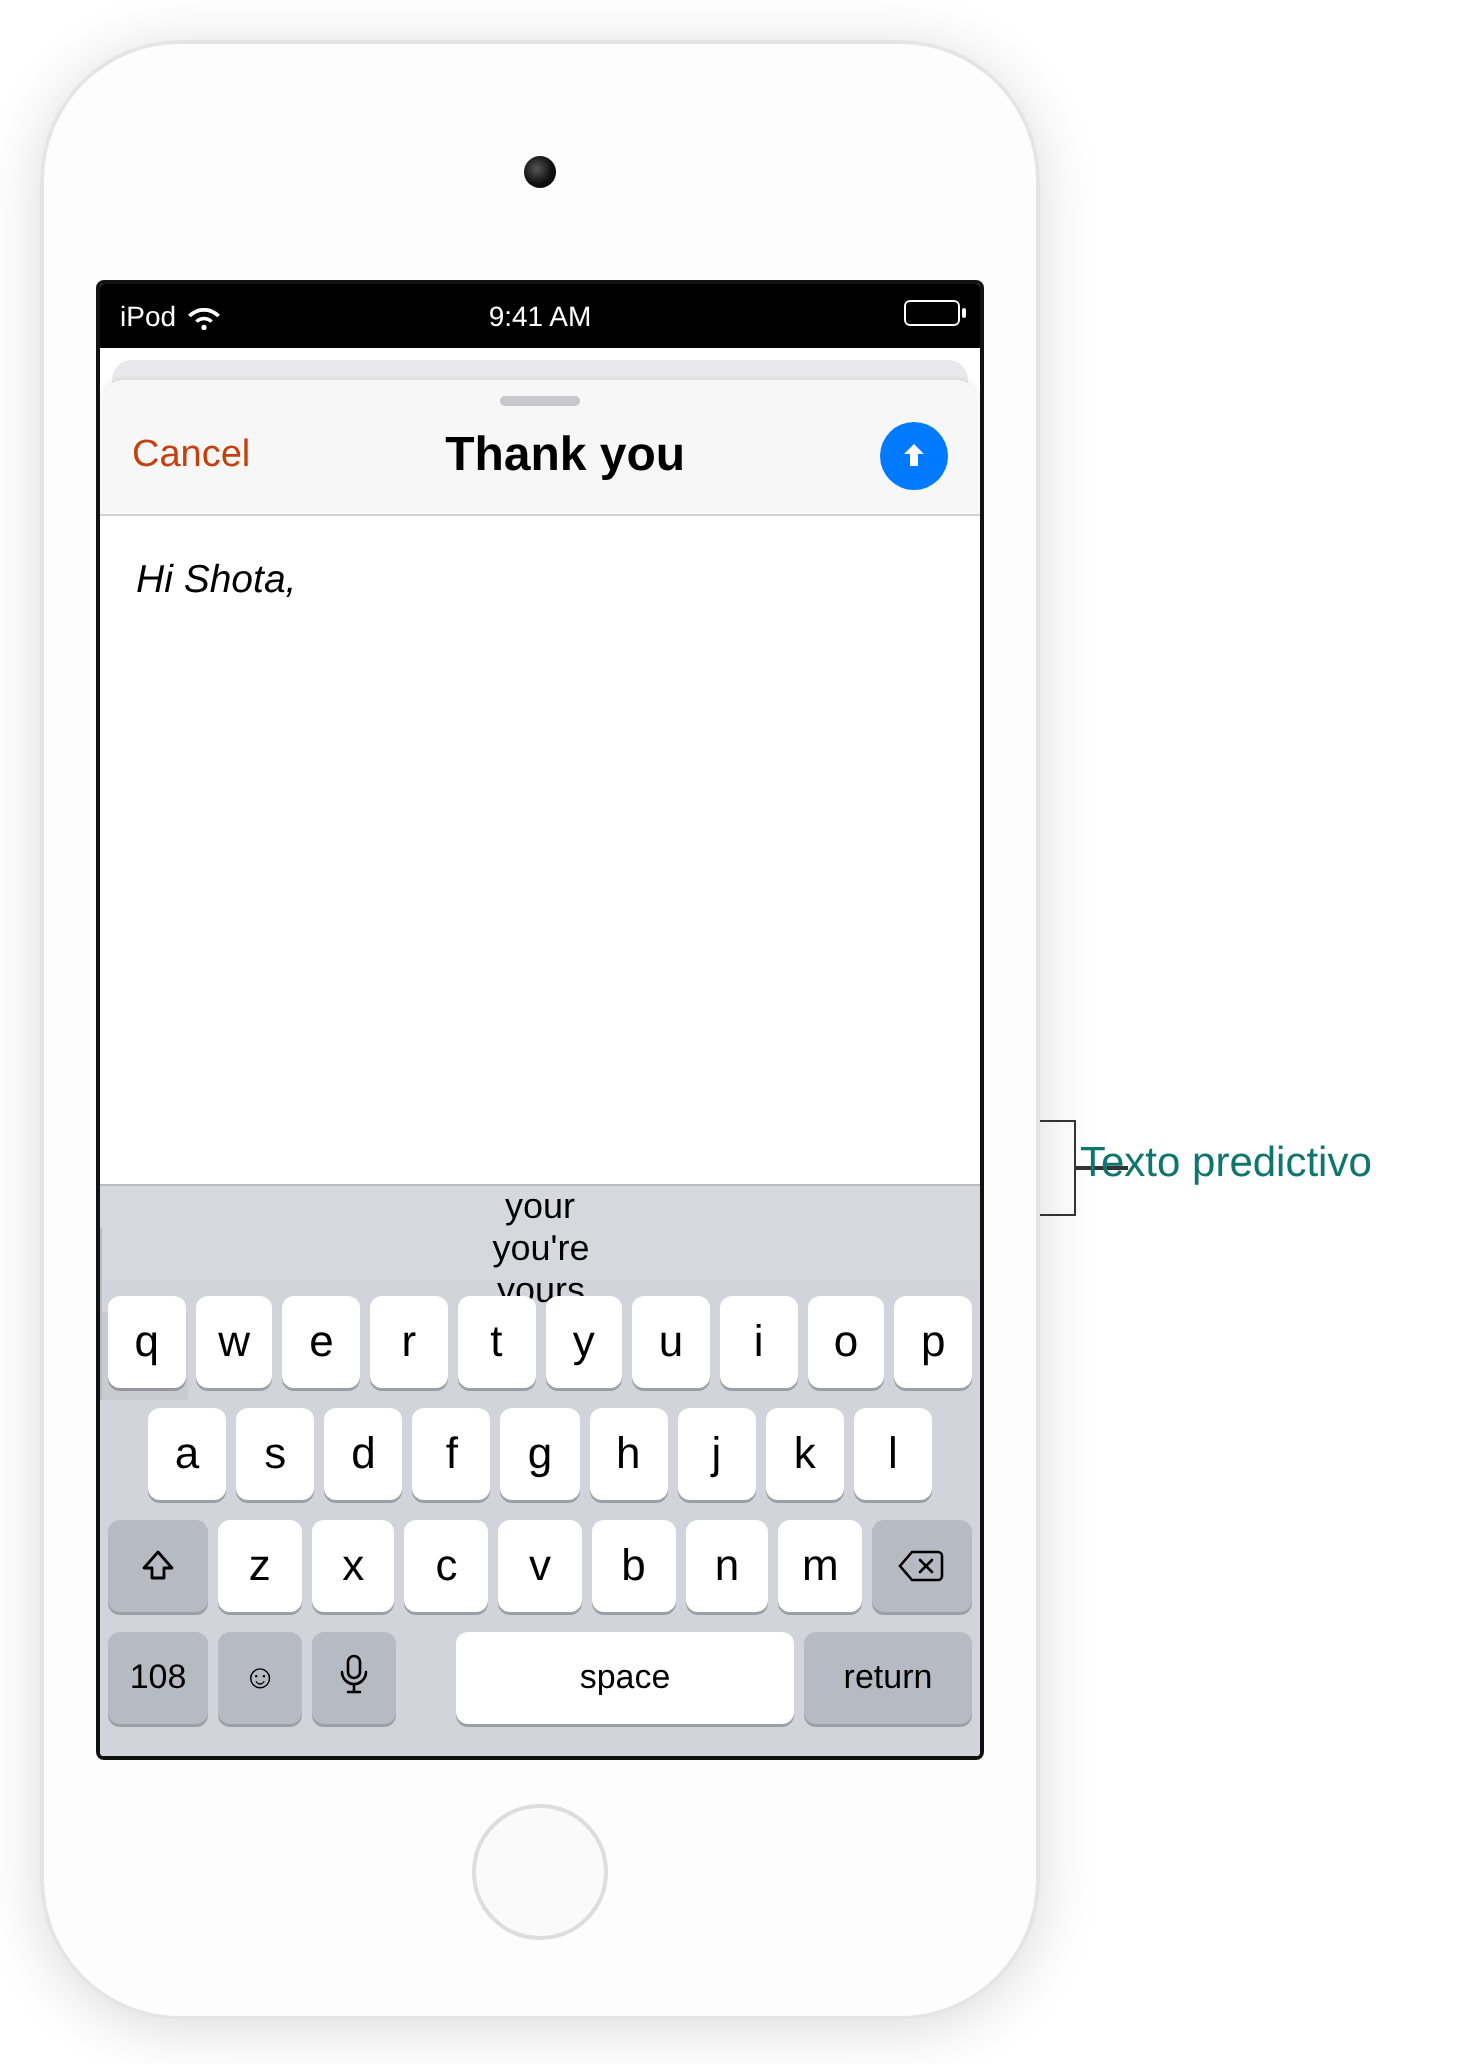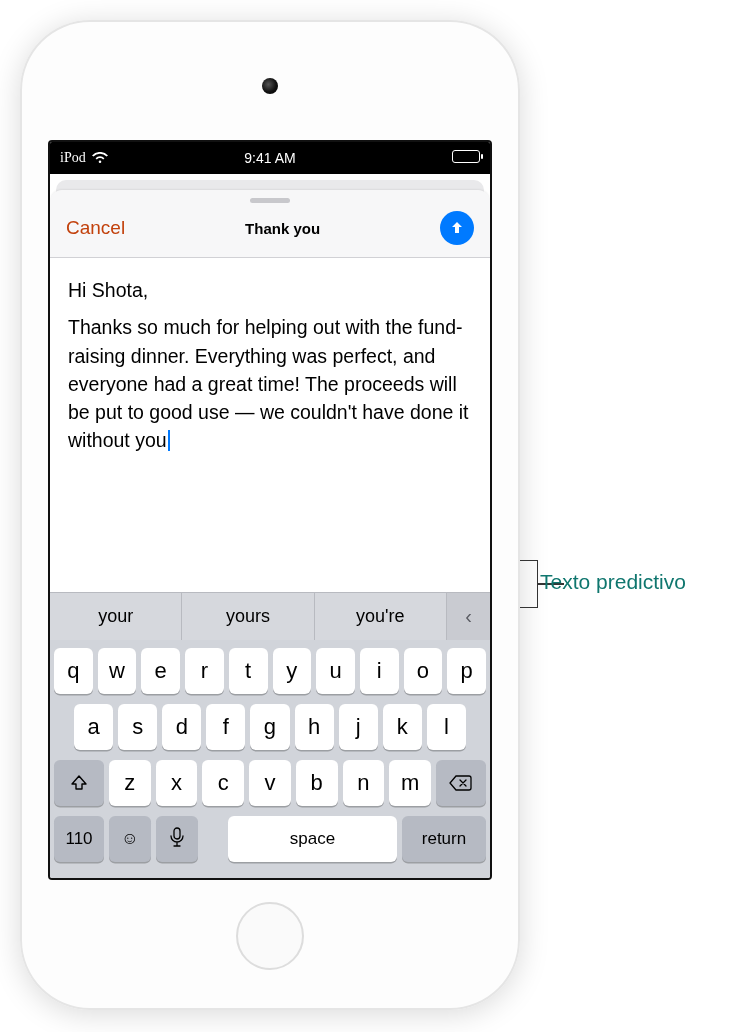"iPod" .status-left { align-items: center -> flex-end; font-family: Liberation Serif, serif -> none }
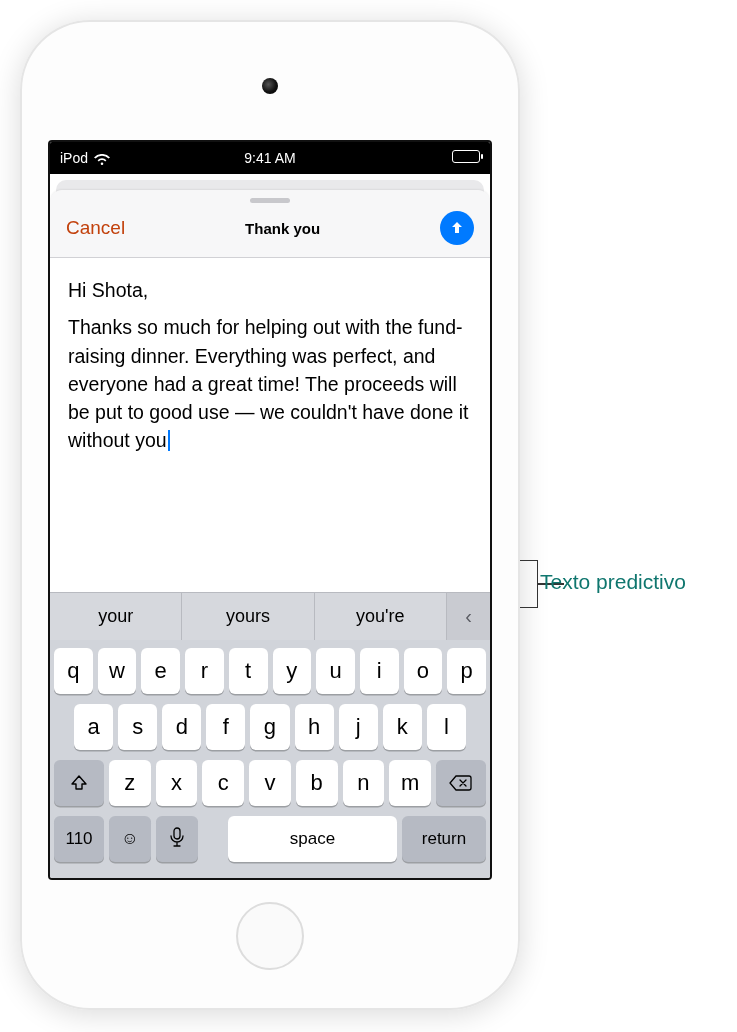"Thank you" .title { font-size: 15px -> 24px }
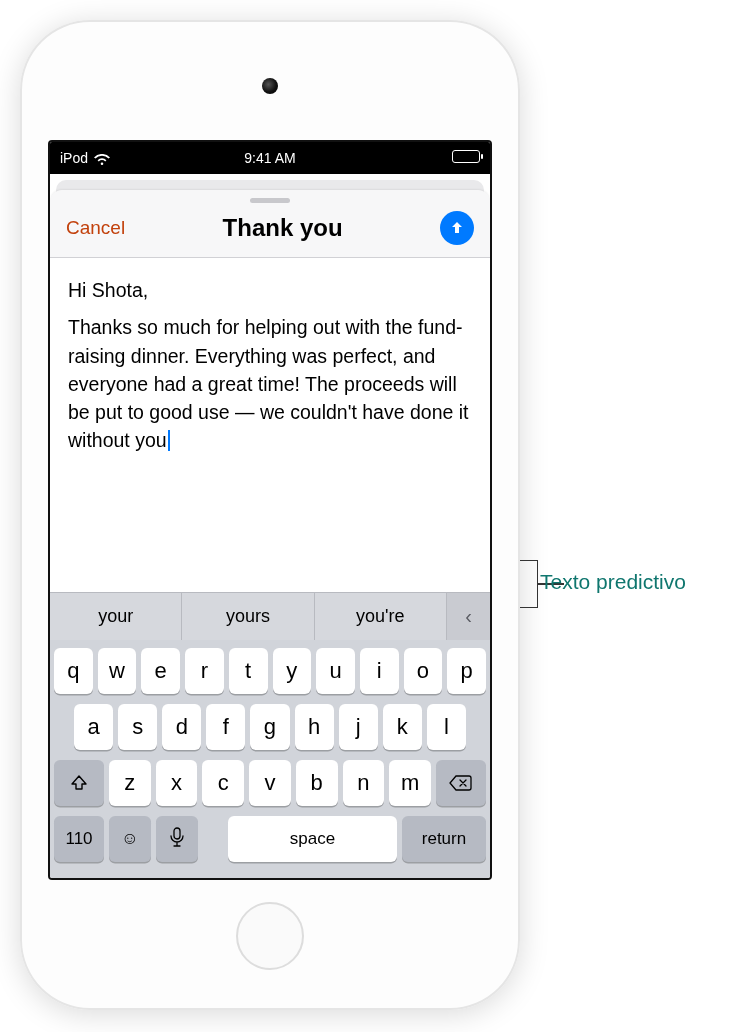"Hi Shota," div { font-style: none -> italic; margin-bottom: 9px -> 22px }
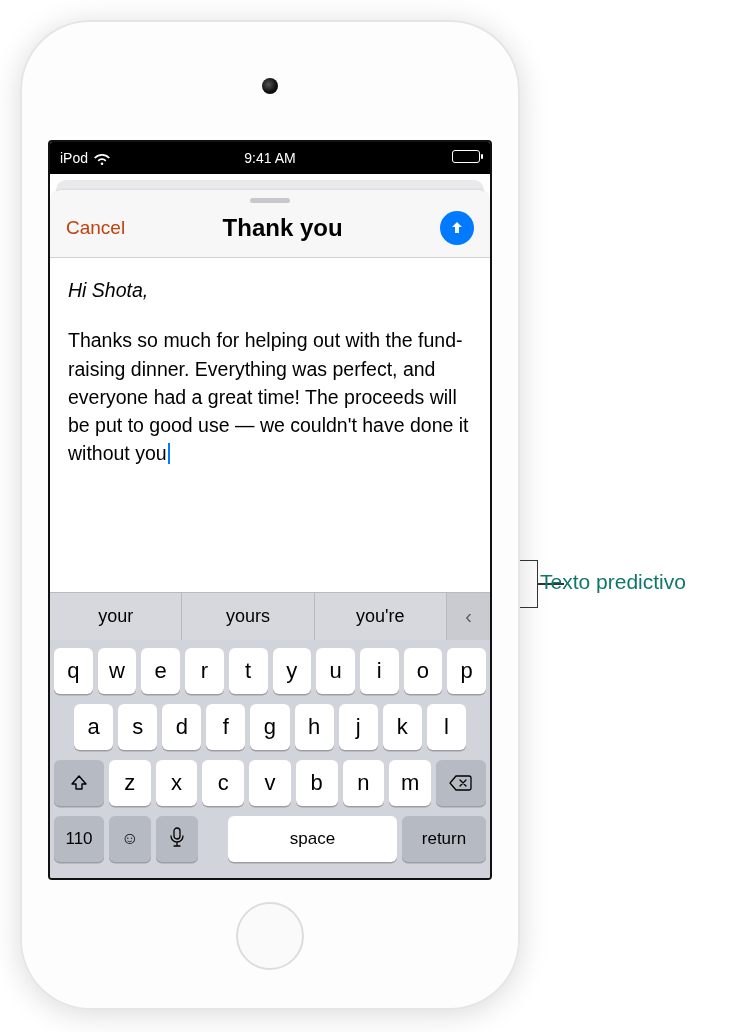"Thanks so much for helping" div { html: <div><span>Thanks so much for helping out with the fund-raising dinner. Everything was perfect, and everyone had a great time! The proceeds will be put to good use — we couldn't have done it without you</span><span></span></div> -> none }
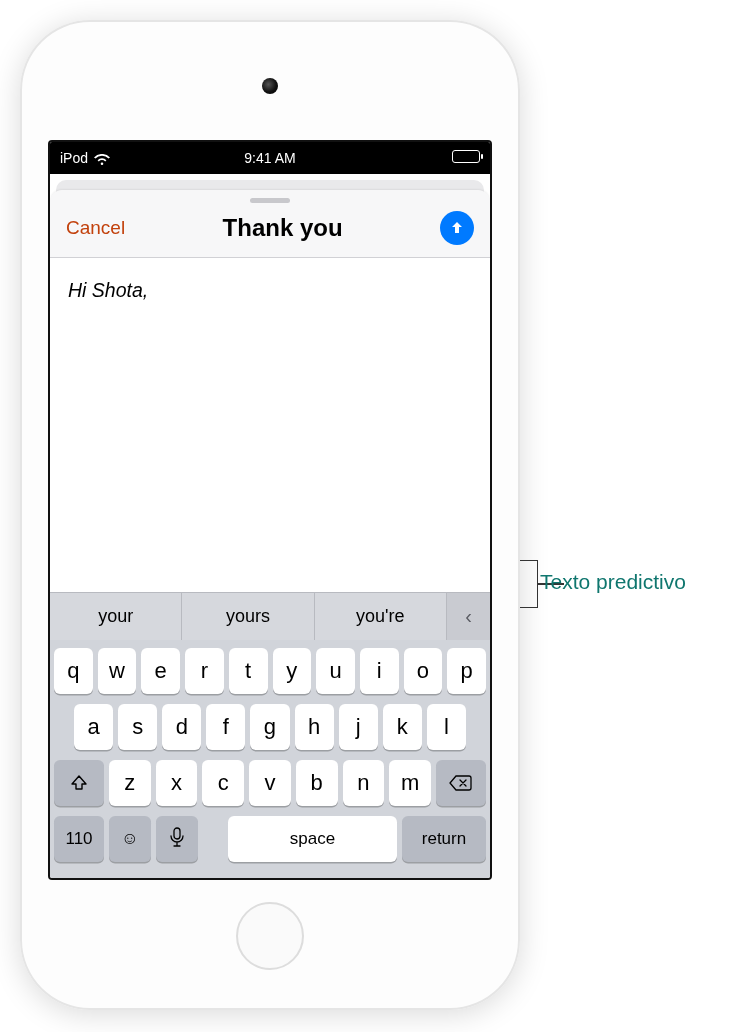"your" .predict-bar { flex-direction: none -> column }
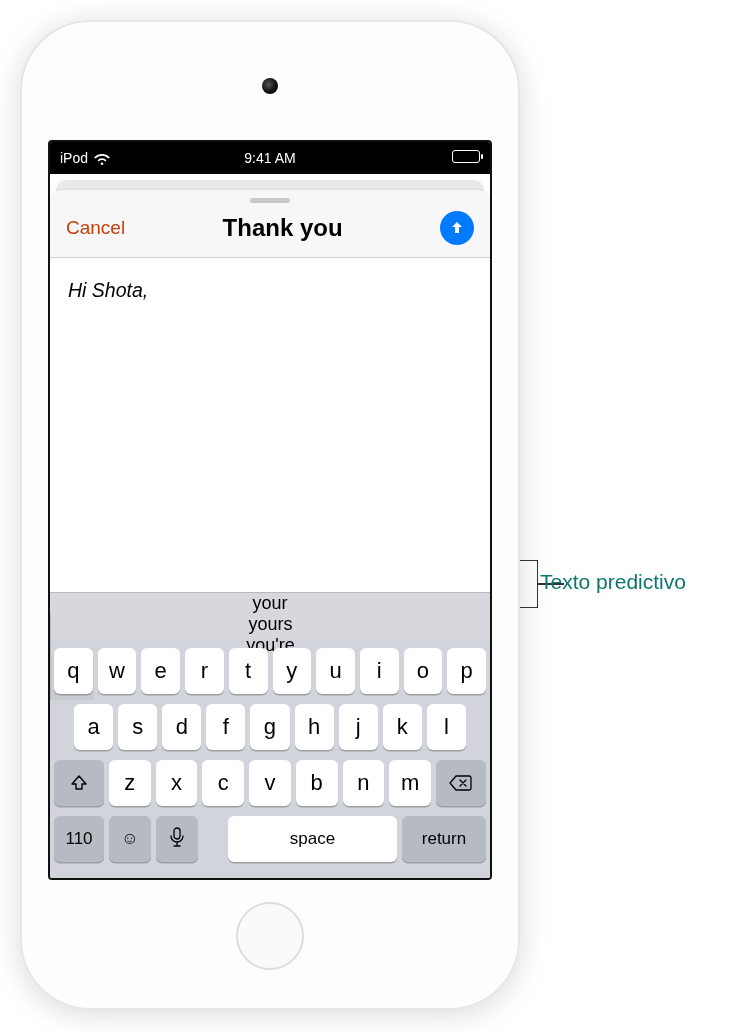"yours" div.predict { order: before "you're" -> after "you're" }
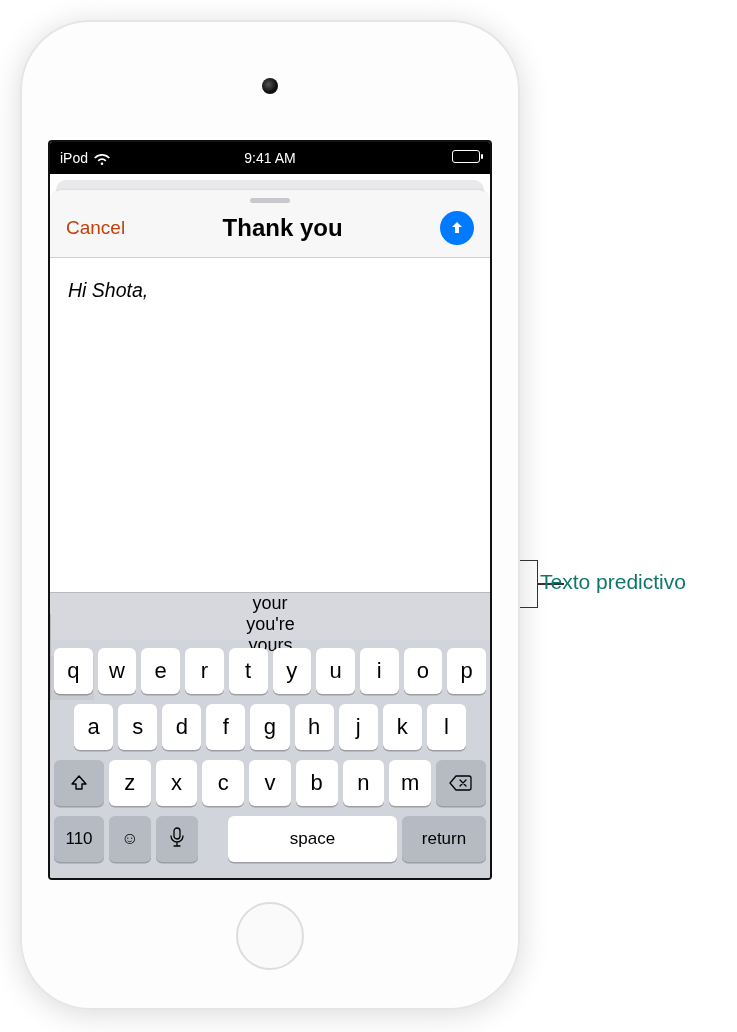"110" div.key { text: 110 -> 108 }
